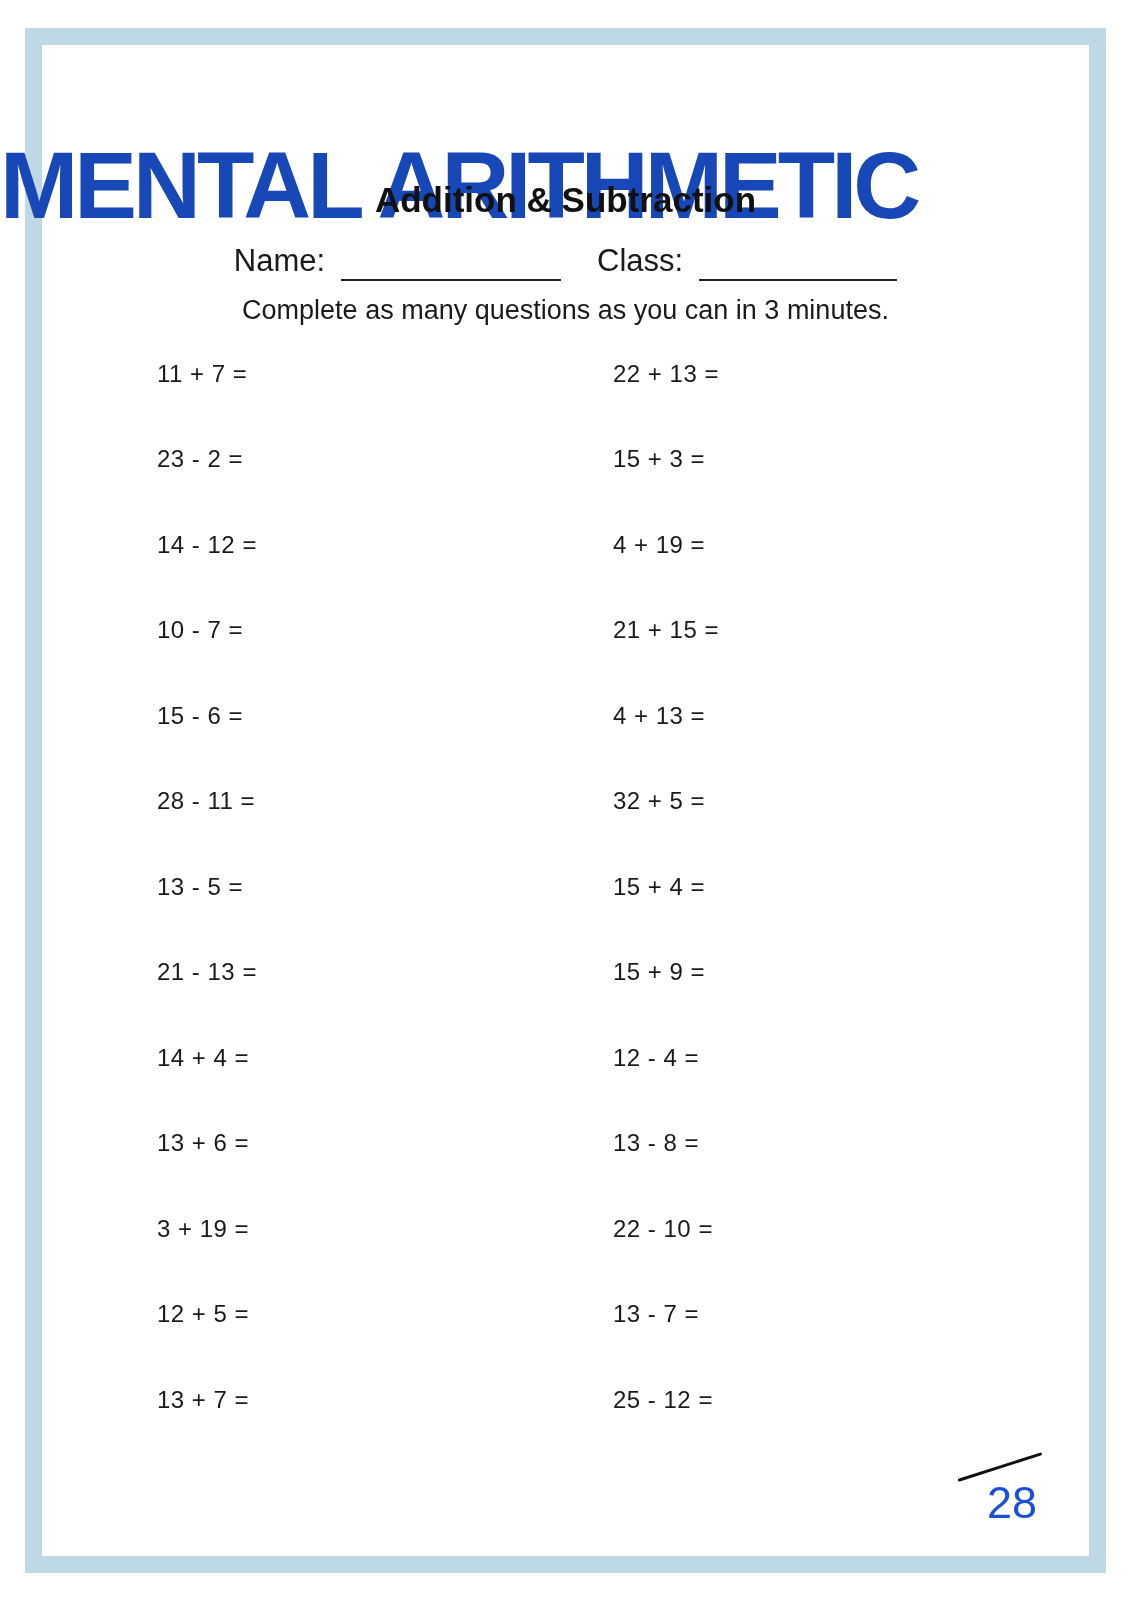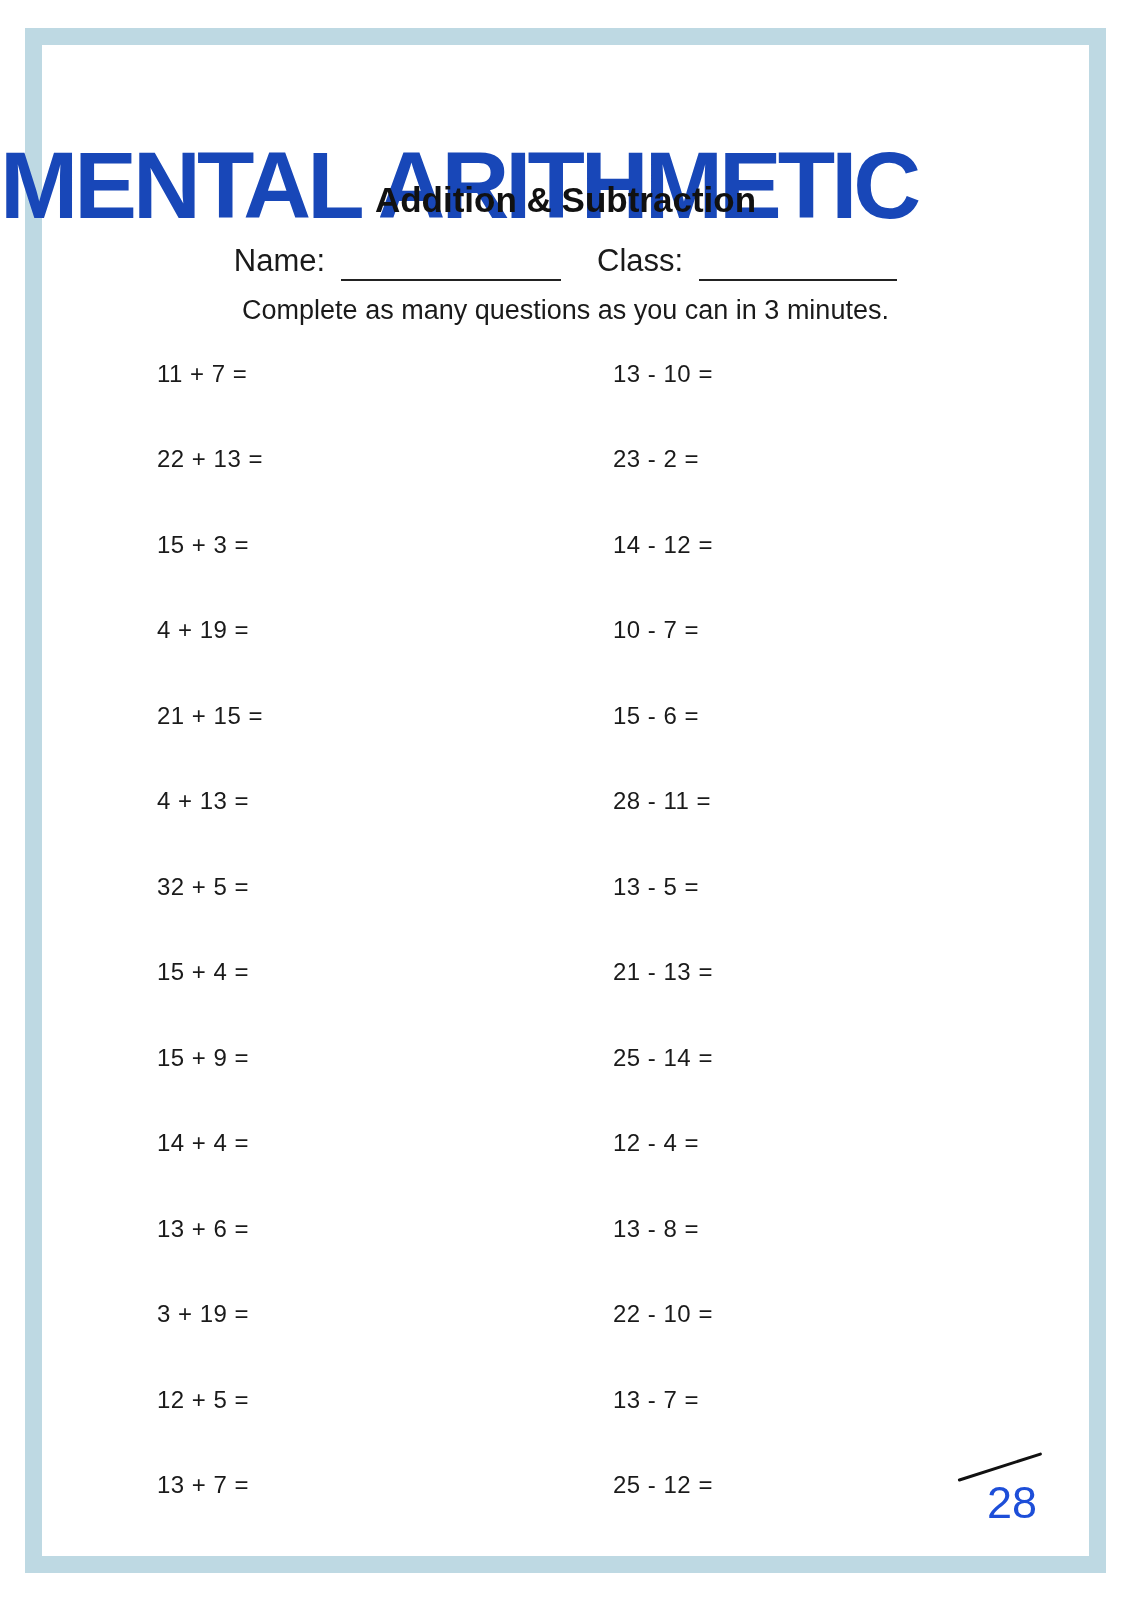"13 - 10 =" div.problem { html: <div>13 - 10 =</div> -> none }
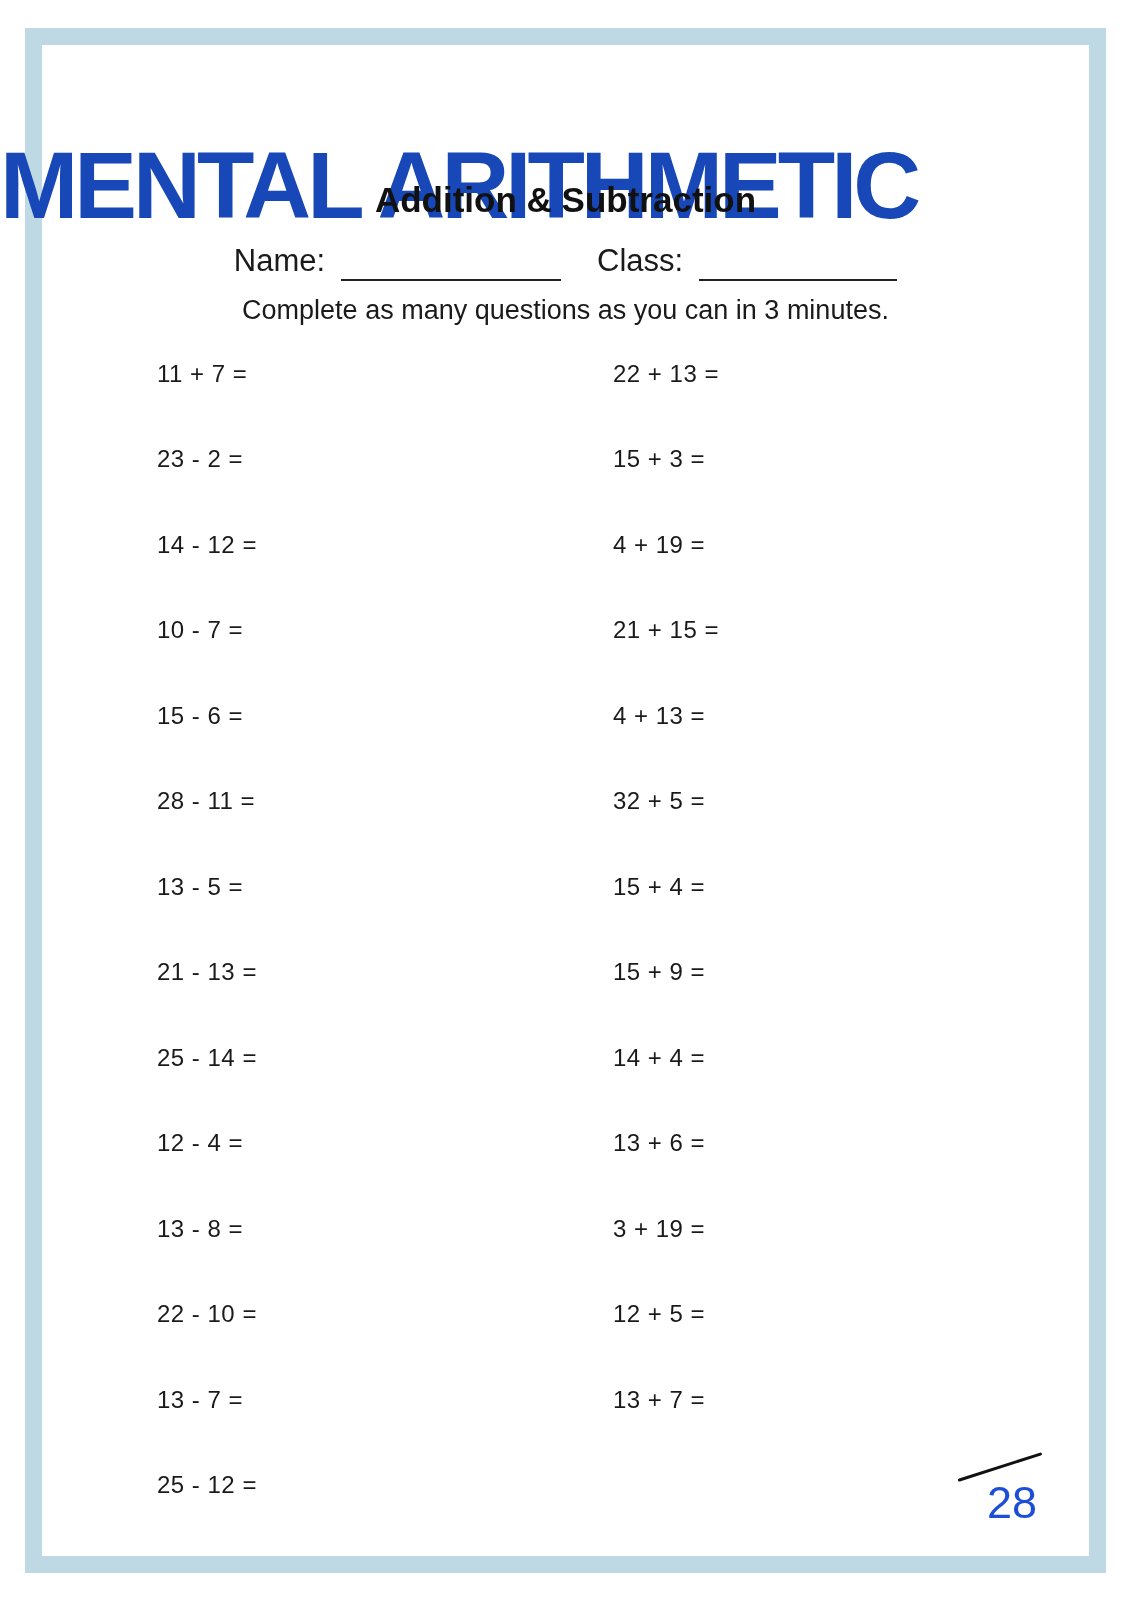"25 - 14 =" div.problem { html: <div>25 - 14 =</div> -> none }
